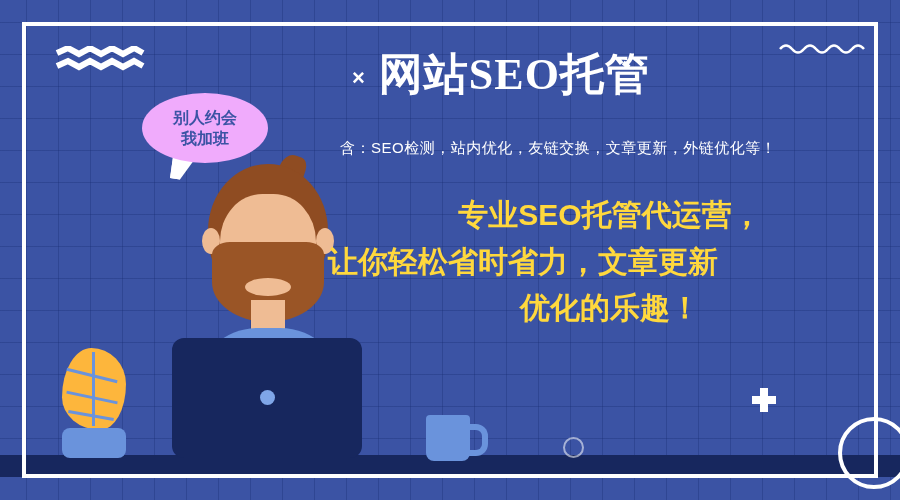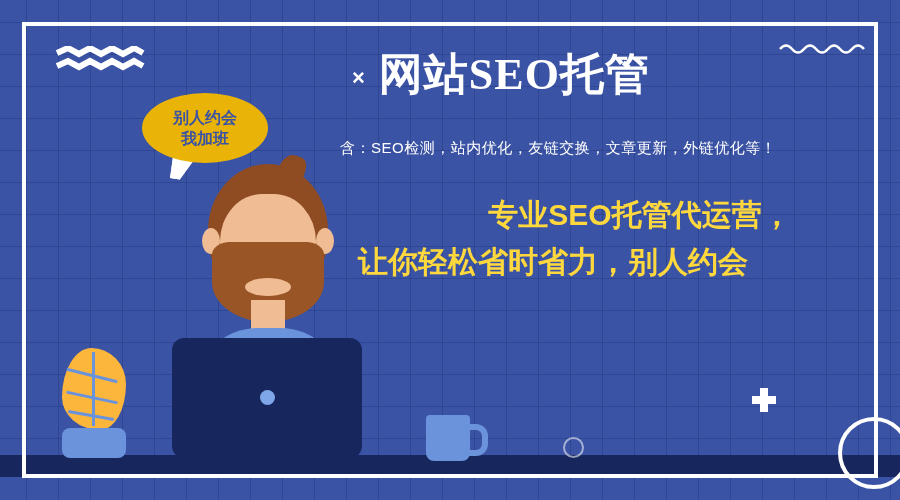"别人约会" .bubble { background: #eab308 -> #f0abfc }
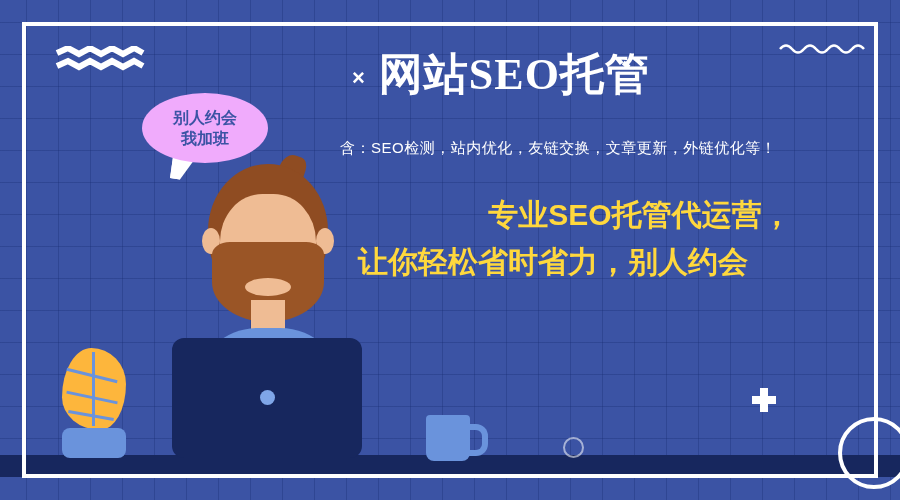"专业SEO托管代运营，" .slogan { left: 400px -> 370px }
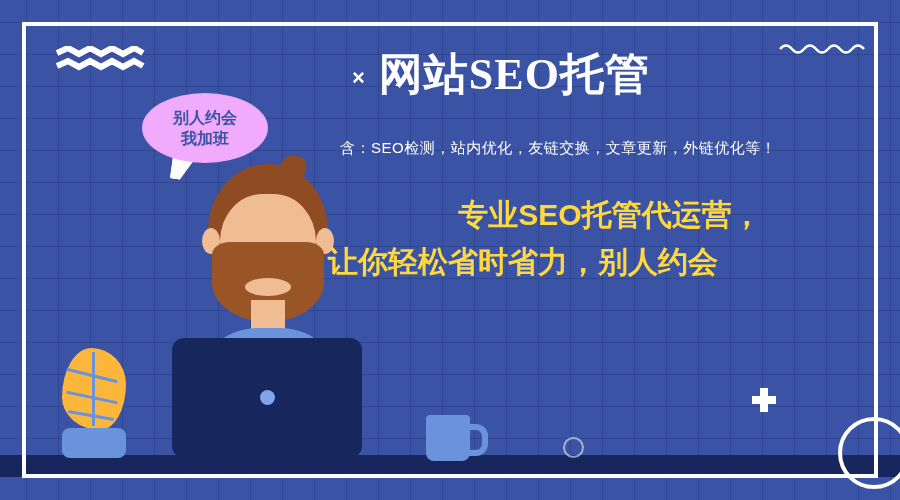"让你轻松省时省力，别人约会" div.l2 { text: 别人约会 -> 文章更新 }
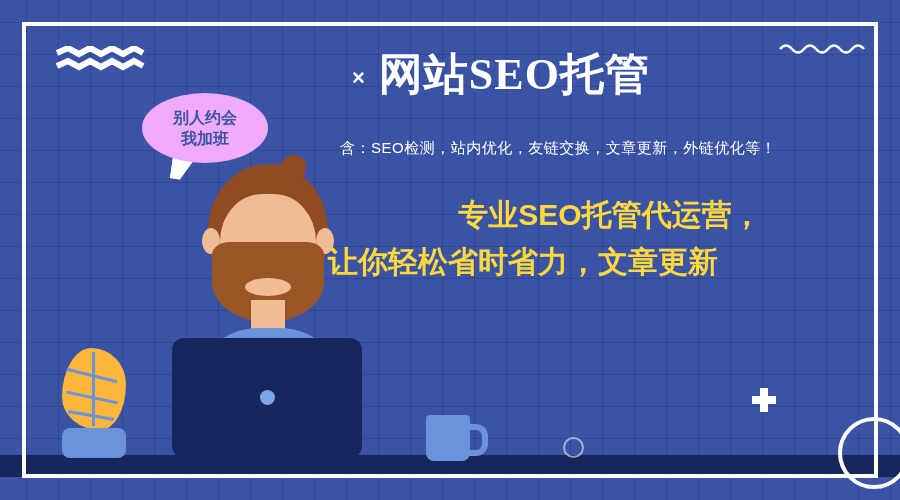"优化的乐趣！" div.l3 { html: none -> <div>优化的乐趣！</div> }
